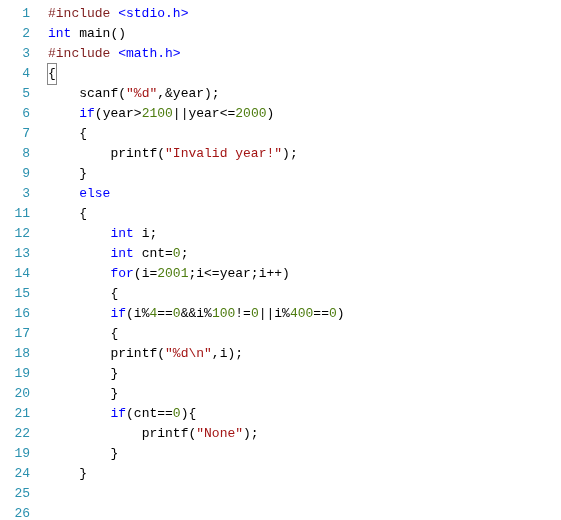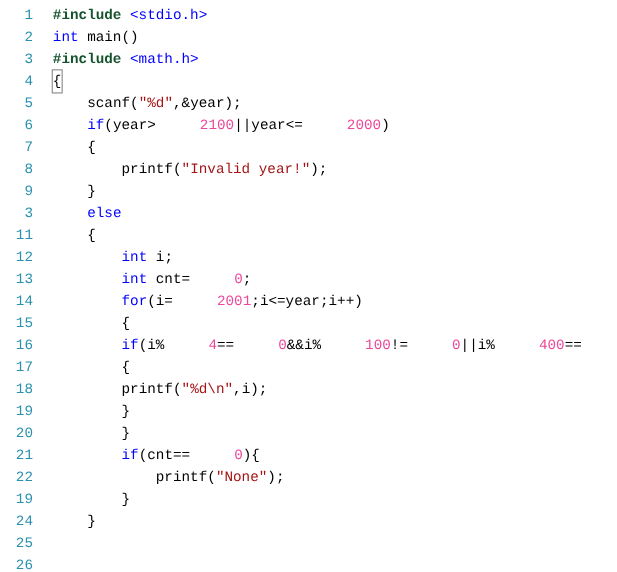"#include" .tok-pp { color: #14532d -> #7f1d1d; font-weight: bold -> none }
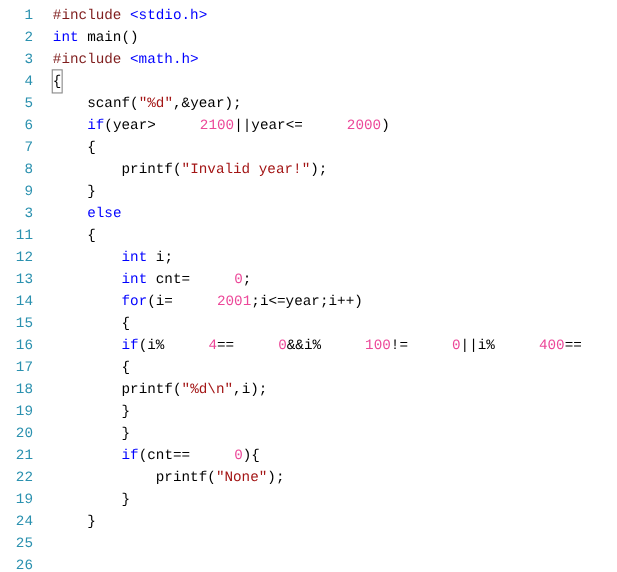"2100" .tok-num { color: #ec4899 -> #4d7c0f; margin-left: 40px -> none }
